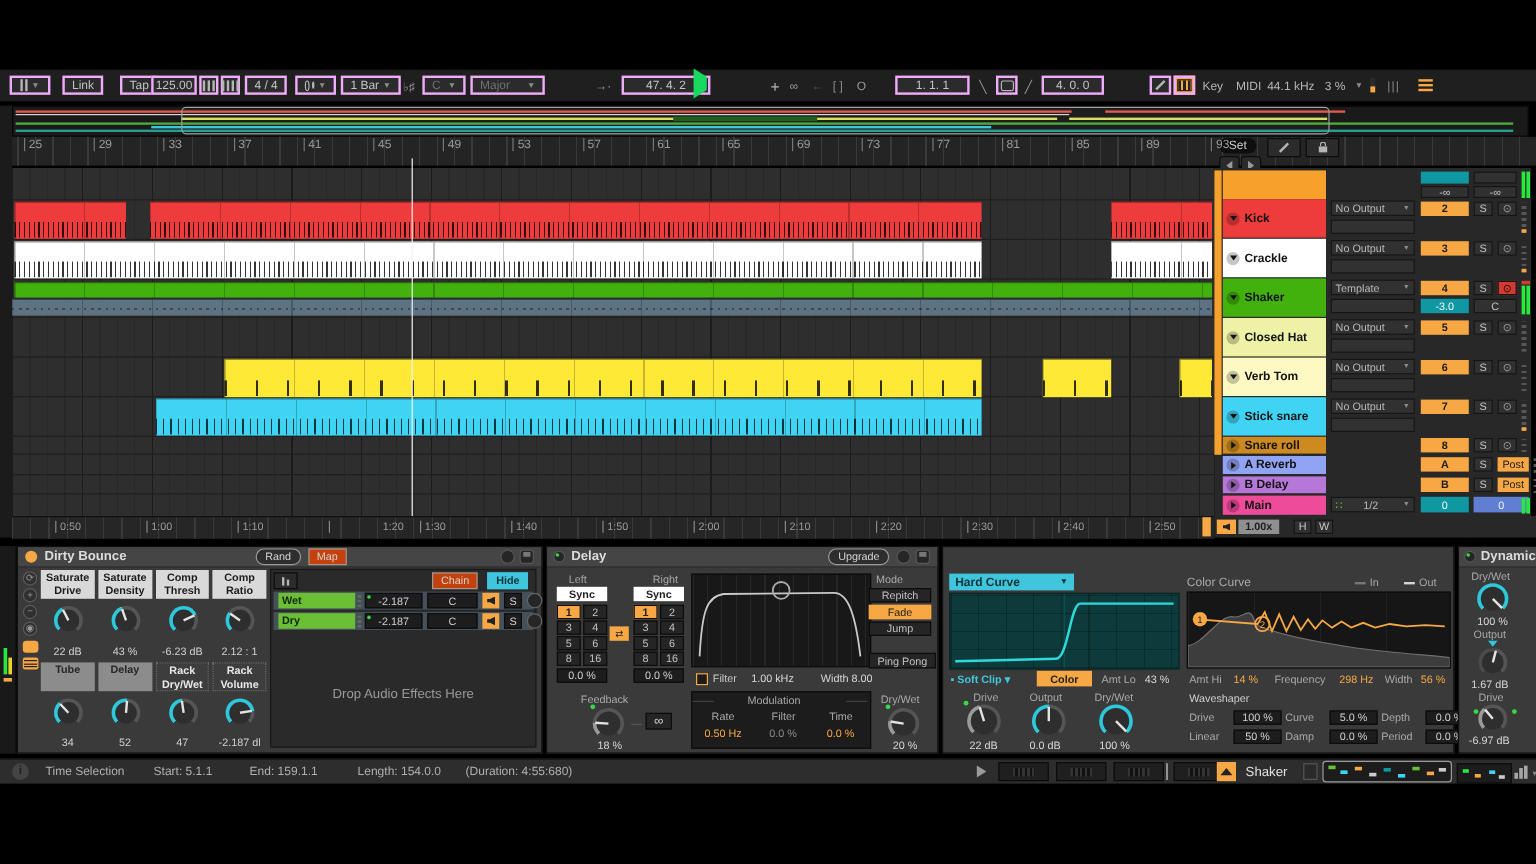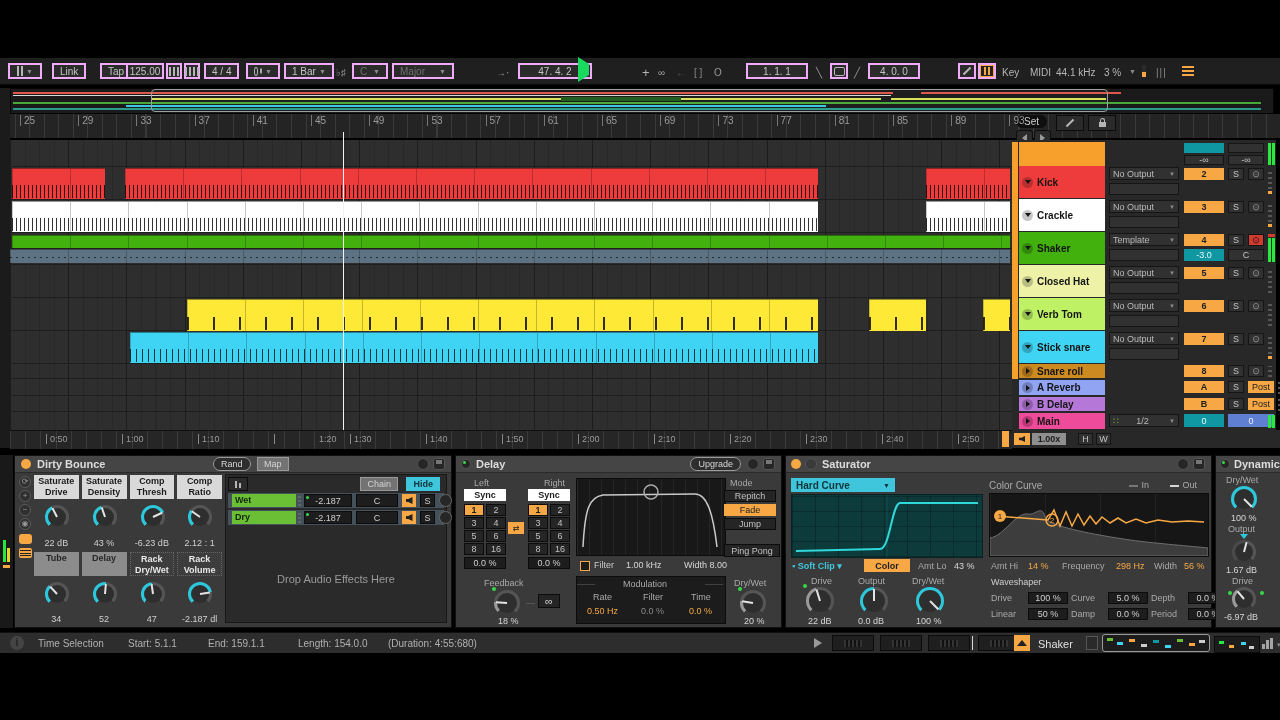"Verb Tom" div.trk-color { background: #bef264 -> #fef9c3 }
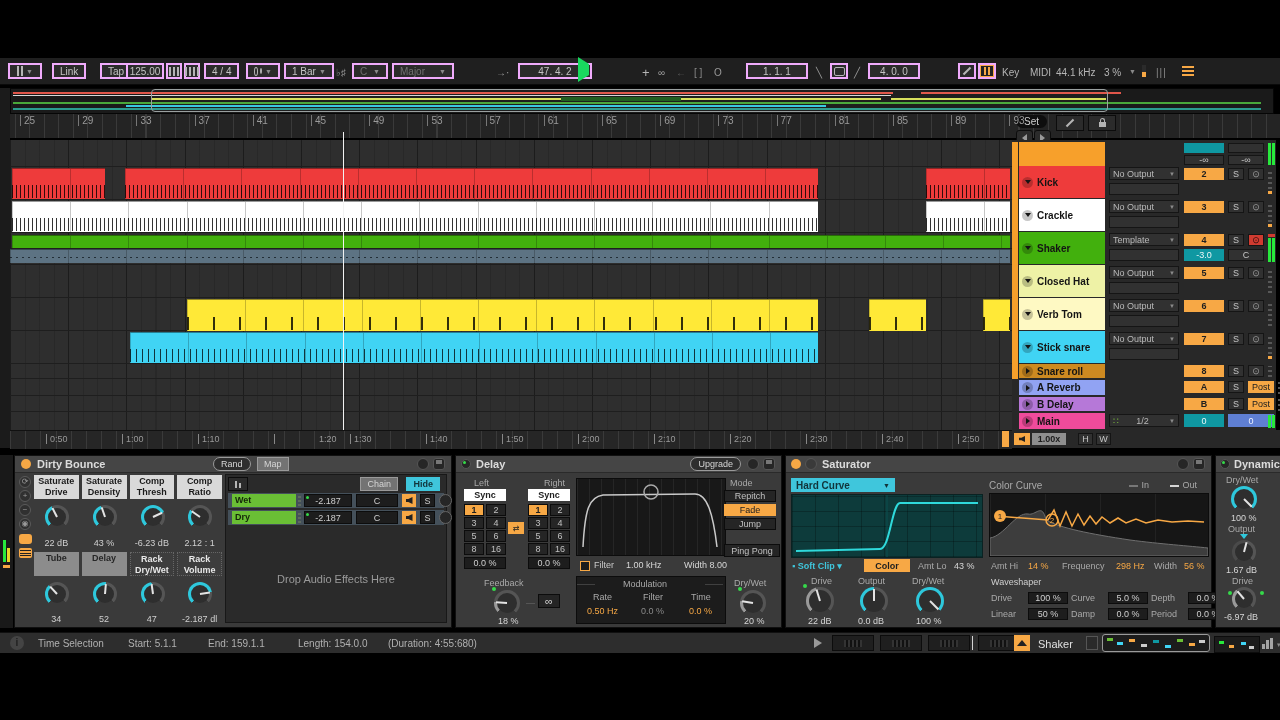"Map" .flatbtn { background: #737373 -> #c2410c }
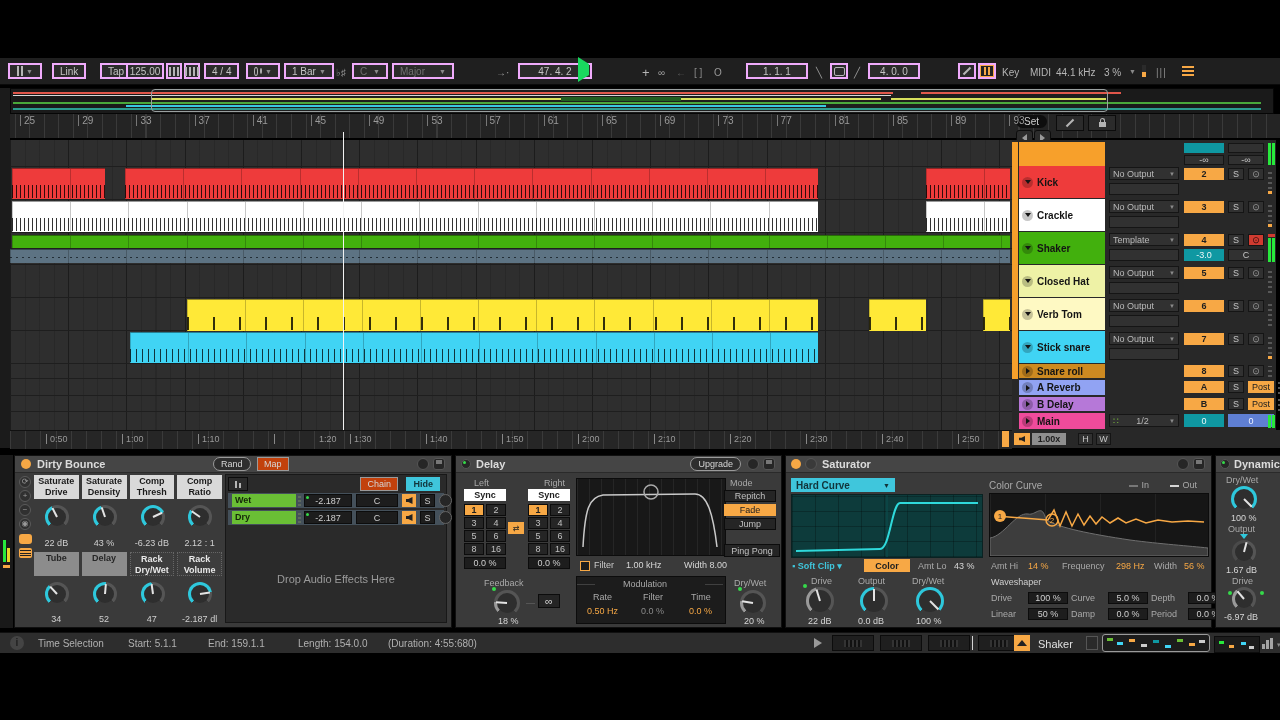"Saturator" div.dev-head { html: <div> <span></span> <span></span> <span>Saturator</span> <span></span> <span></span> </div> -> none }
